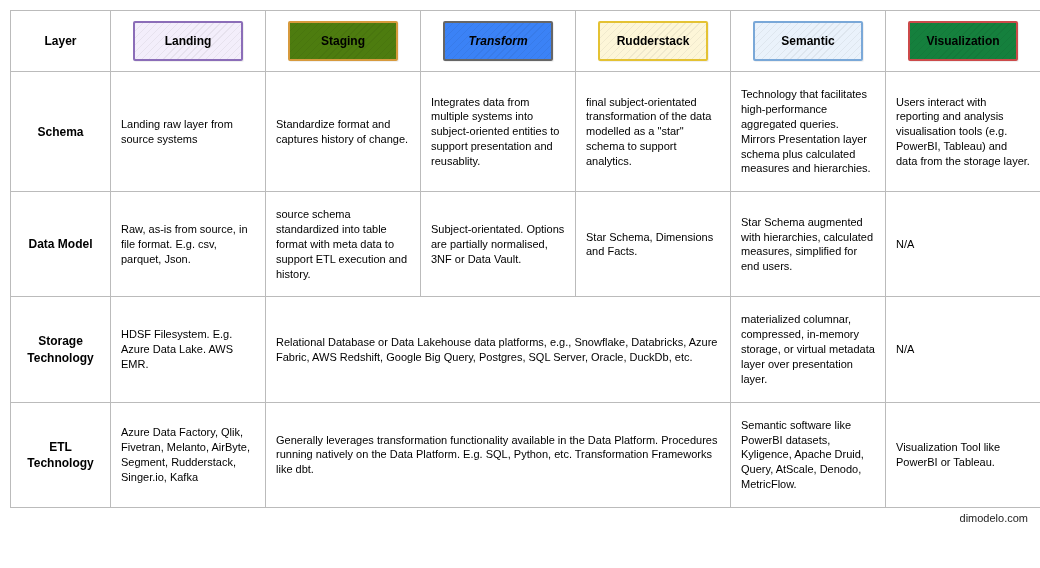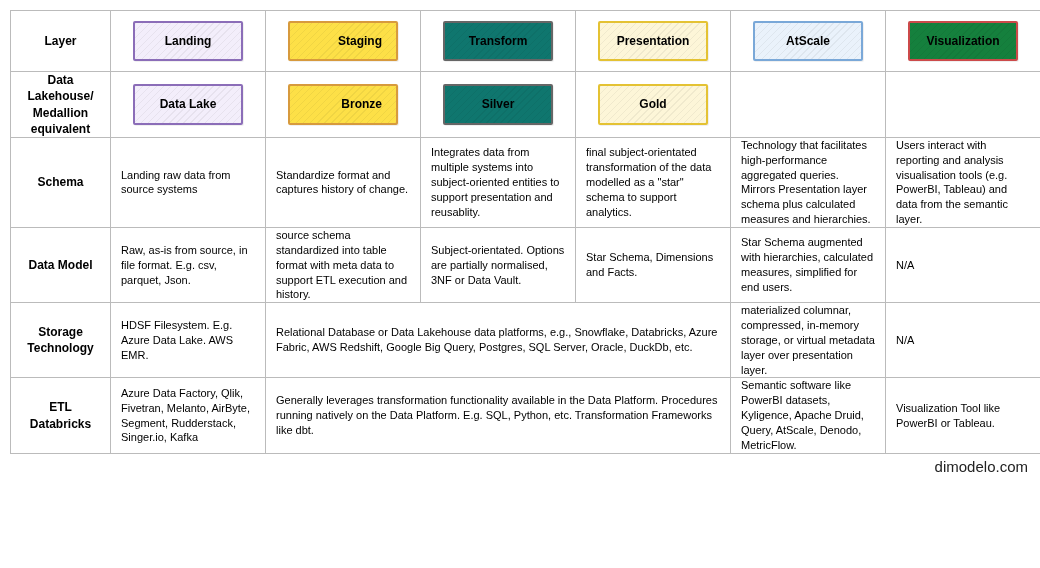"Layer" td { padding: 0 10px -> 15px 10px }
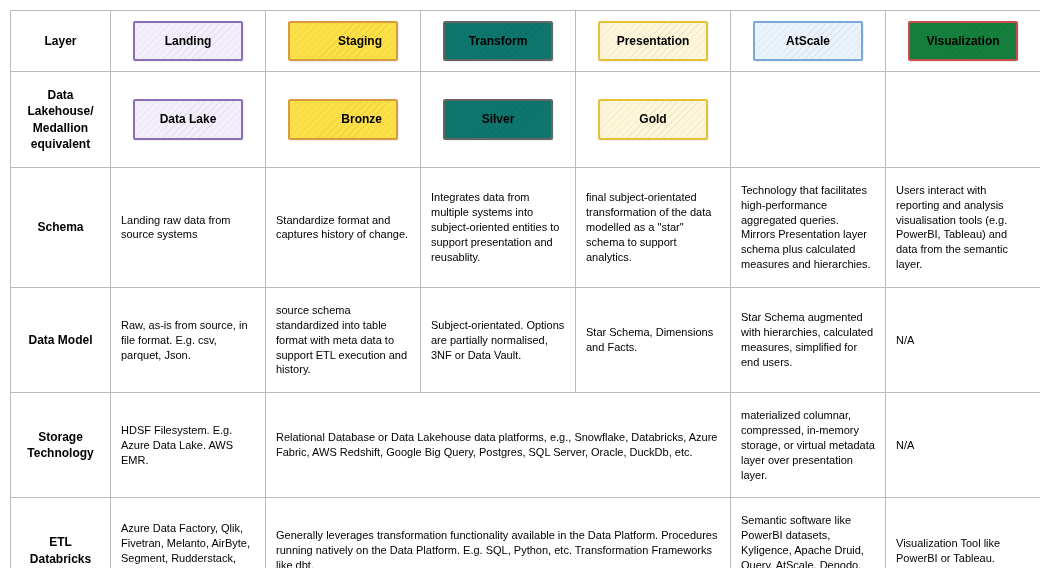"Staging" .orange { background: #fde047 -> #4d7c0f; text-align: right -> none }
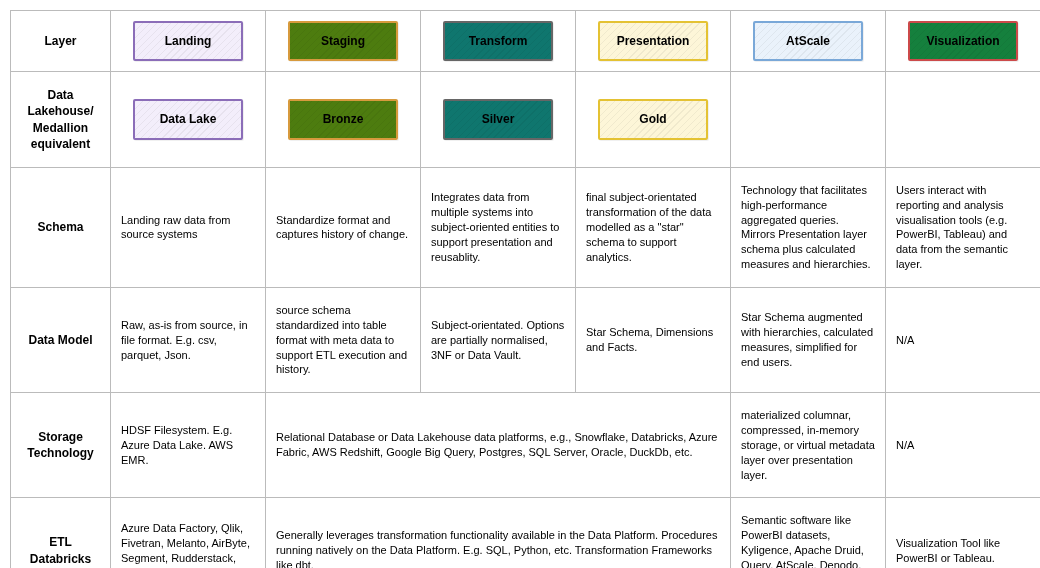"Transform" .gray { background: #0f766e -> #3b82f6; font-style: none -> italic }
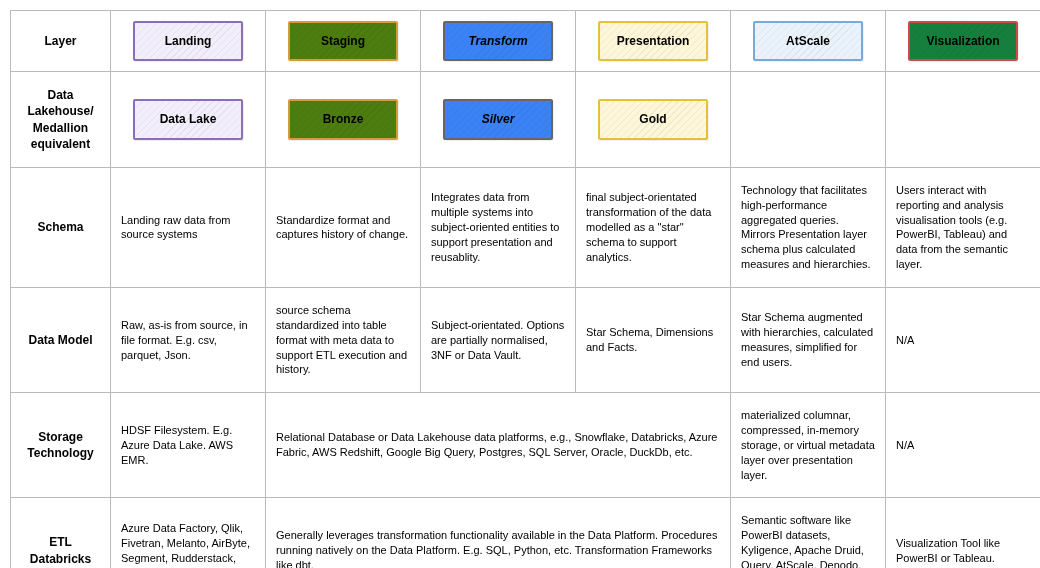"Presentation" span.chip { text: Presentation -> Rudderstack }
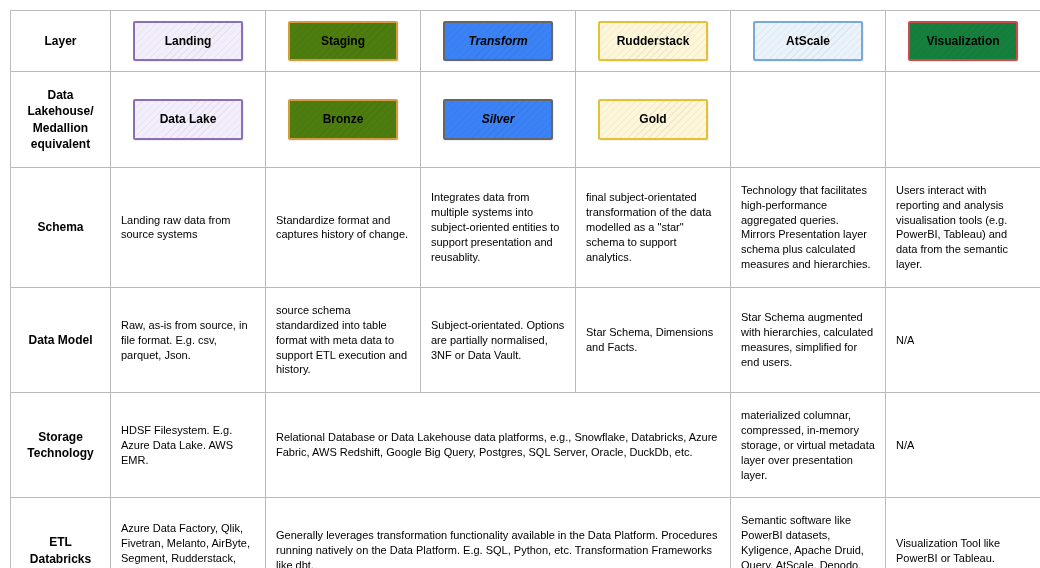"AtScale" span.chip { text: AtScale -> Semantic }
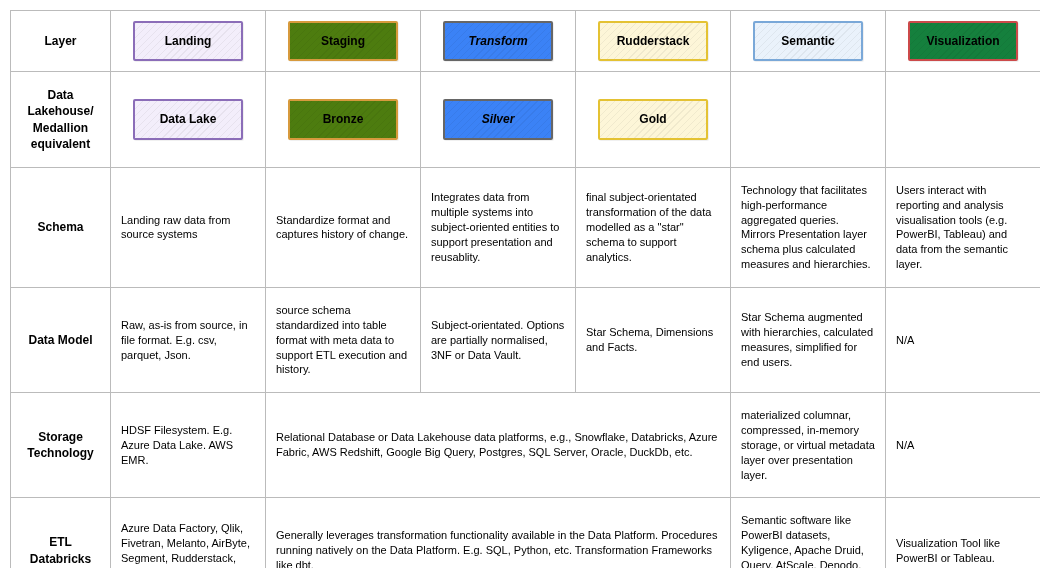"Data Lakehouse/ Medallion equivalent" tr { html: <tr> <td>Data Lakehouse/ Medallion equivalent</td> <td><span>Data Lake</span></td> <td><span>Bronze</span></td> <td><span>Silver</span></td> <td><span>Gold</span></td> <td></td> <td></td> </tr> -> none }
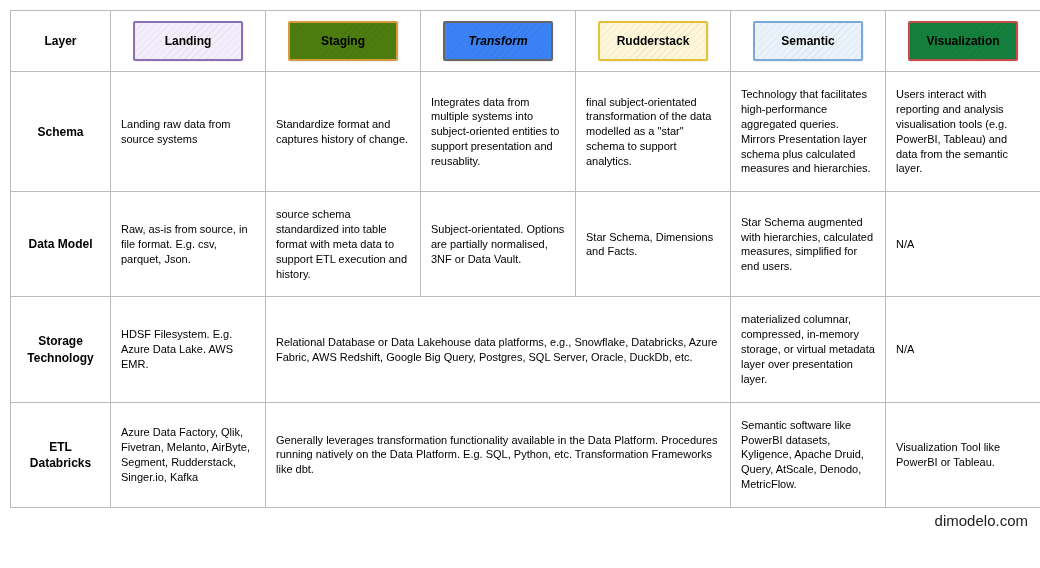"Users interact with reporting and" td { text: semantic -> storage }
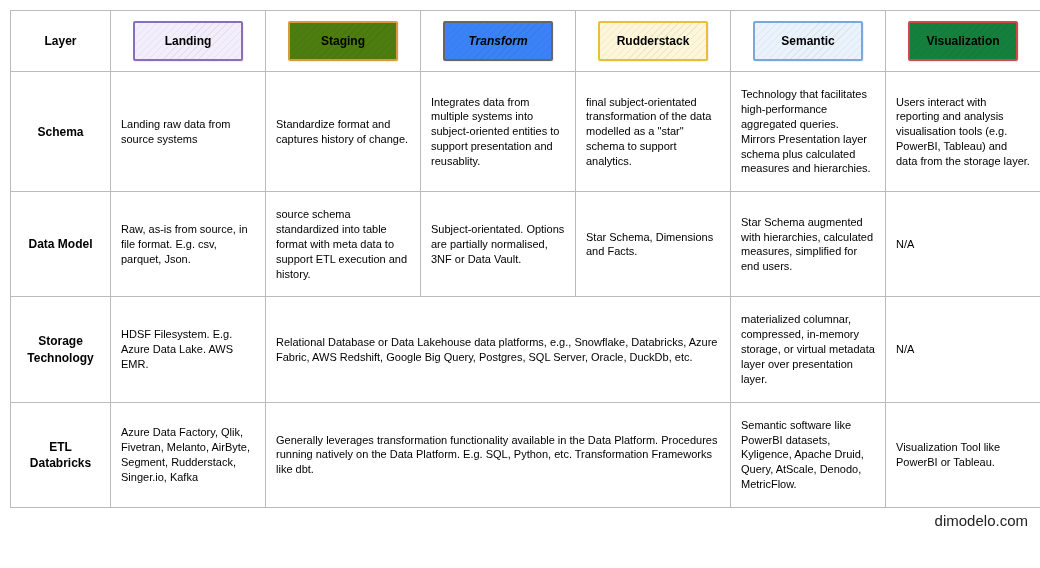"Landing raw data from source" td { text: data -> layer }
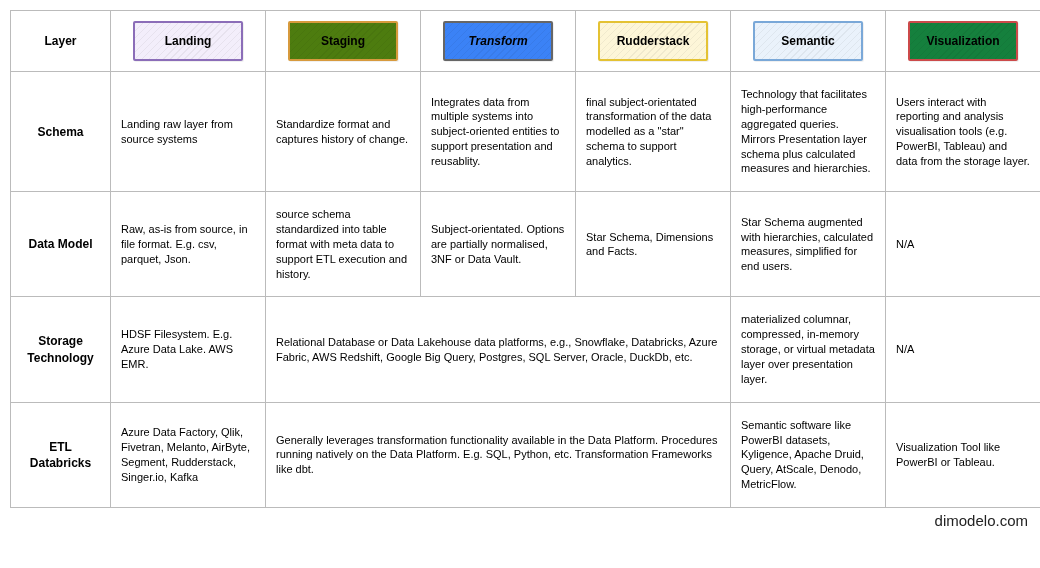"ETL Databricks" td.rowlabel { text: Databricks -> Technology }
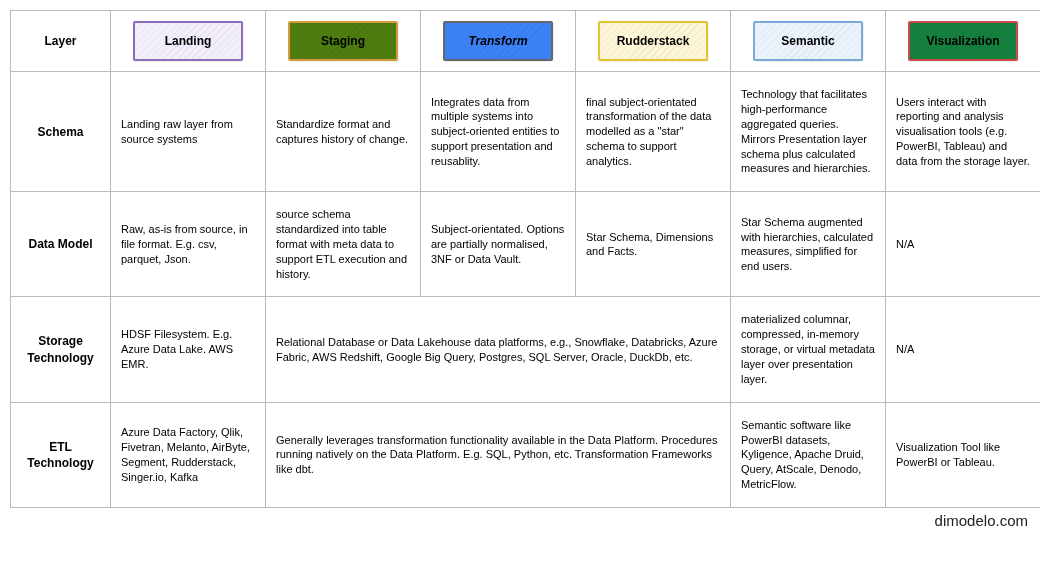"dimodelo.com" .credit { font-size: 15px -> 11px }
